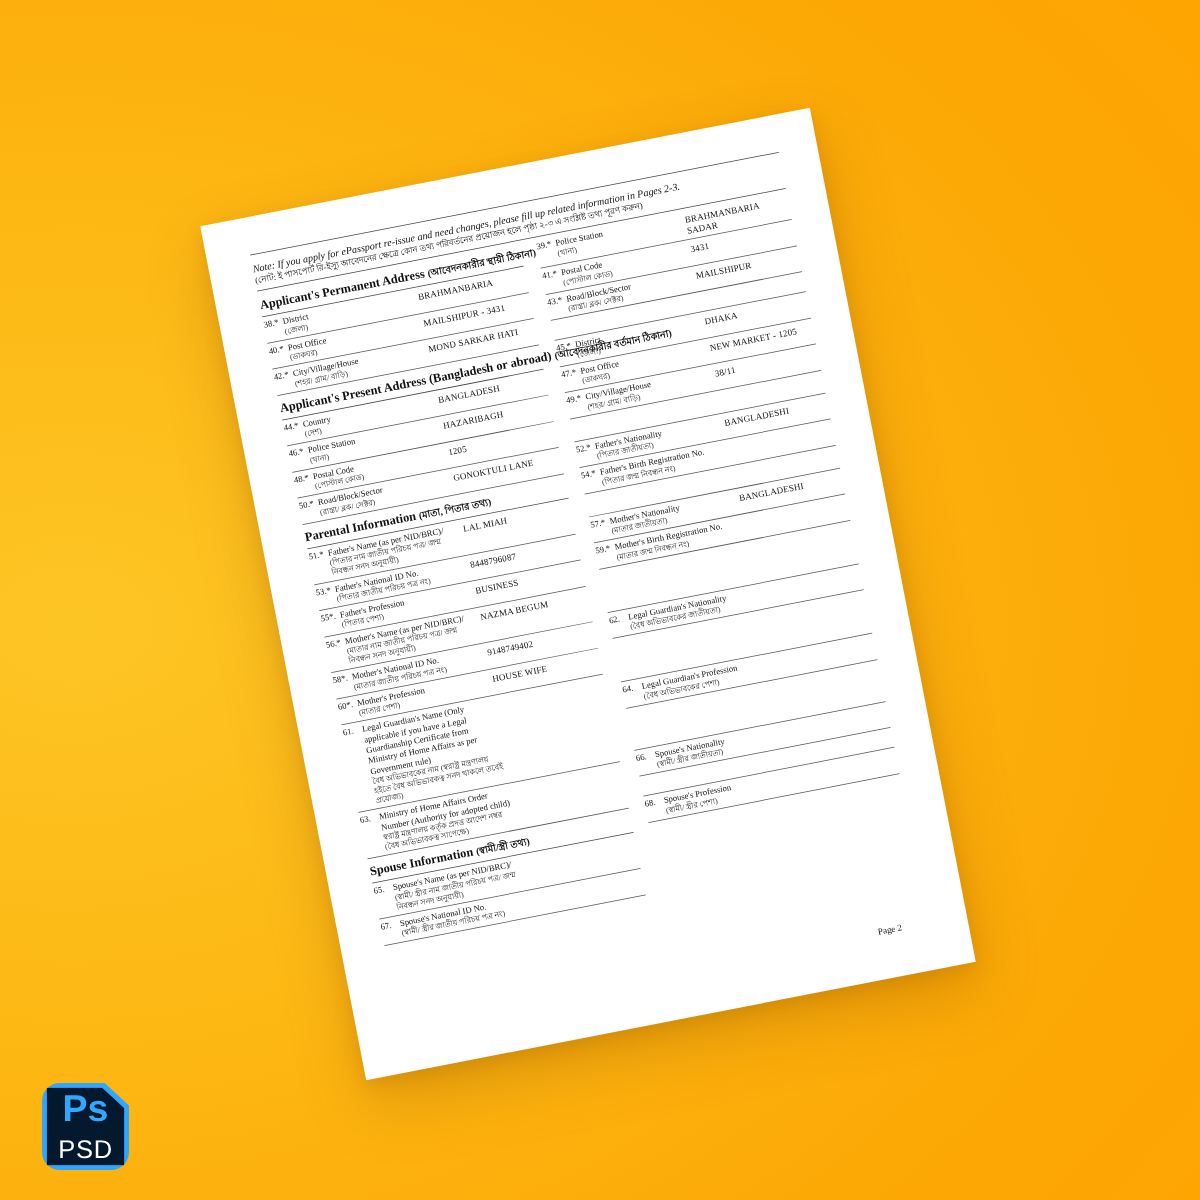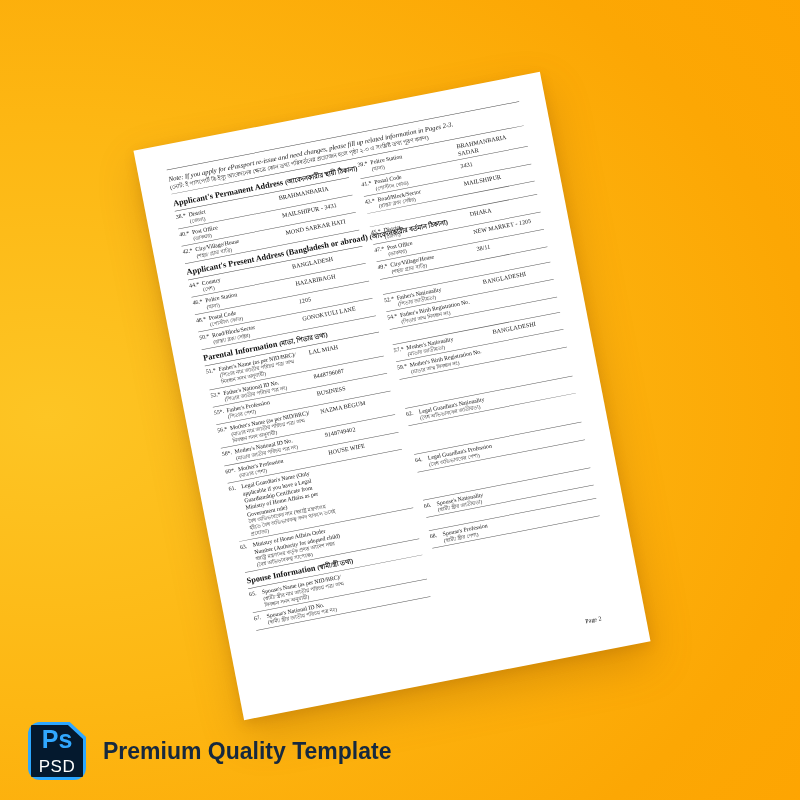"Premium Quality Template" div { html: <div>Premium Quality Template</div> -> none }
